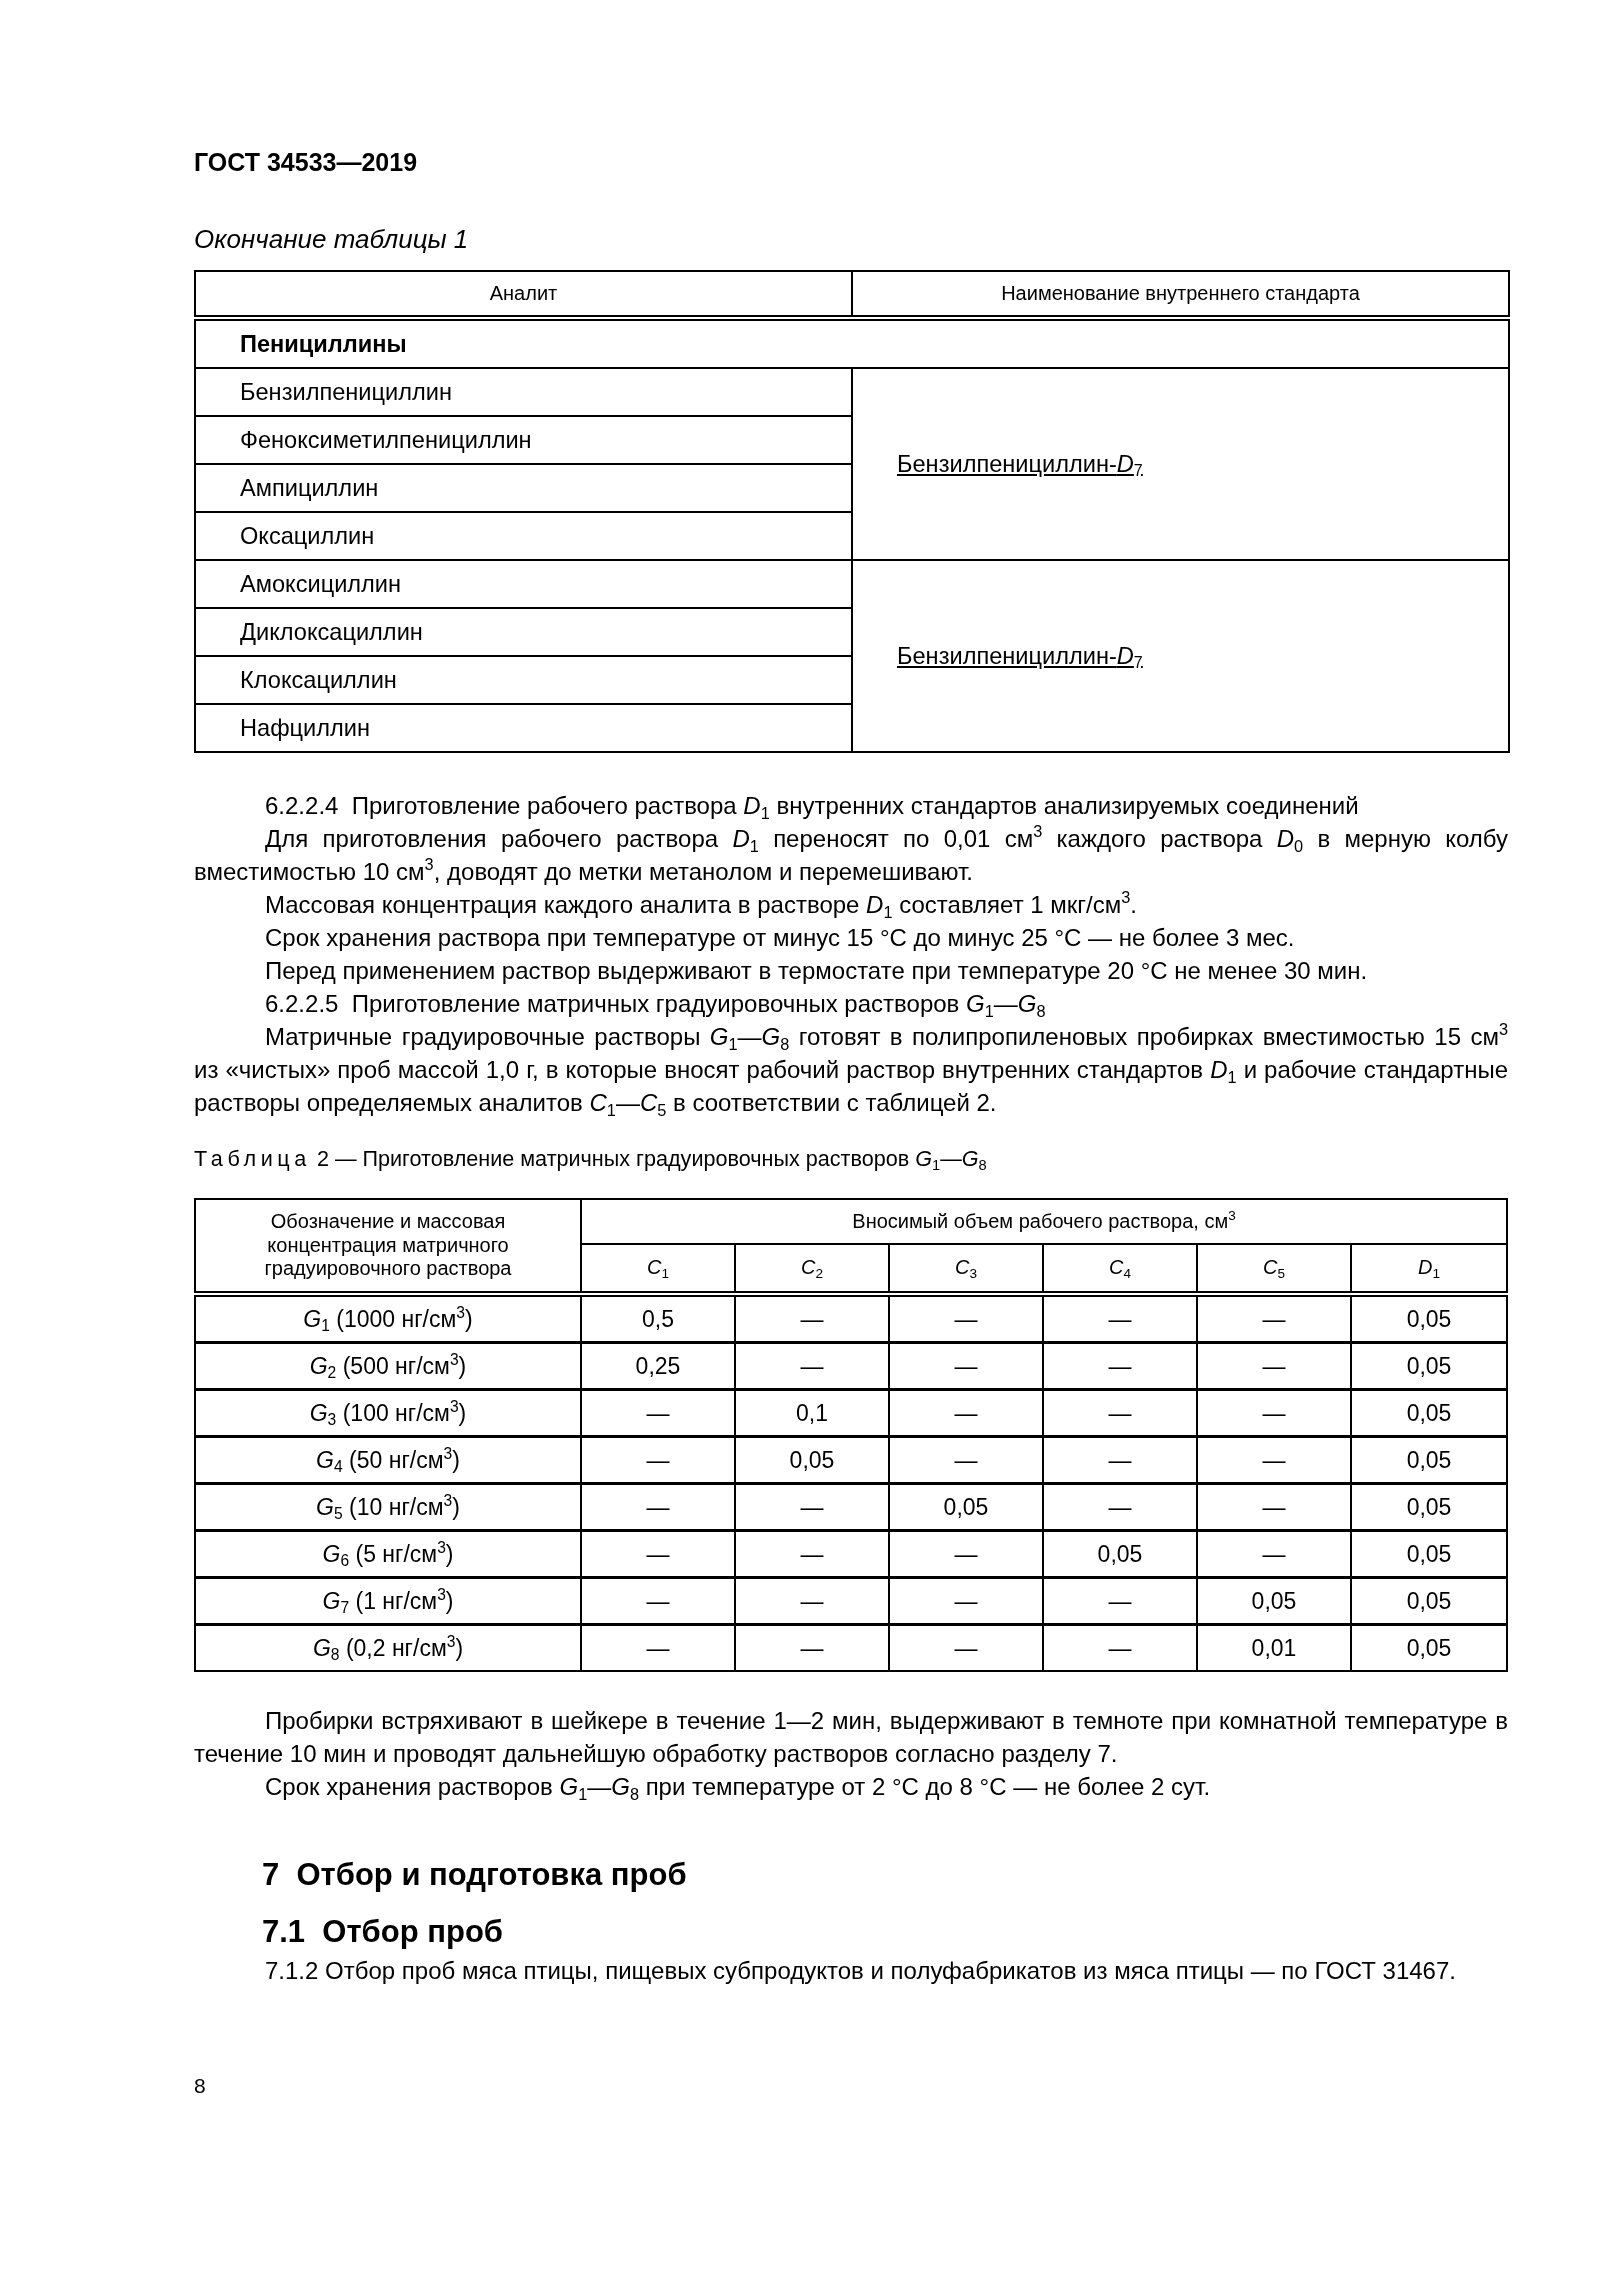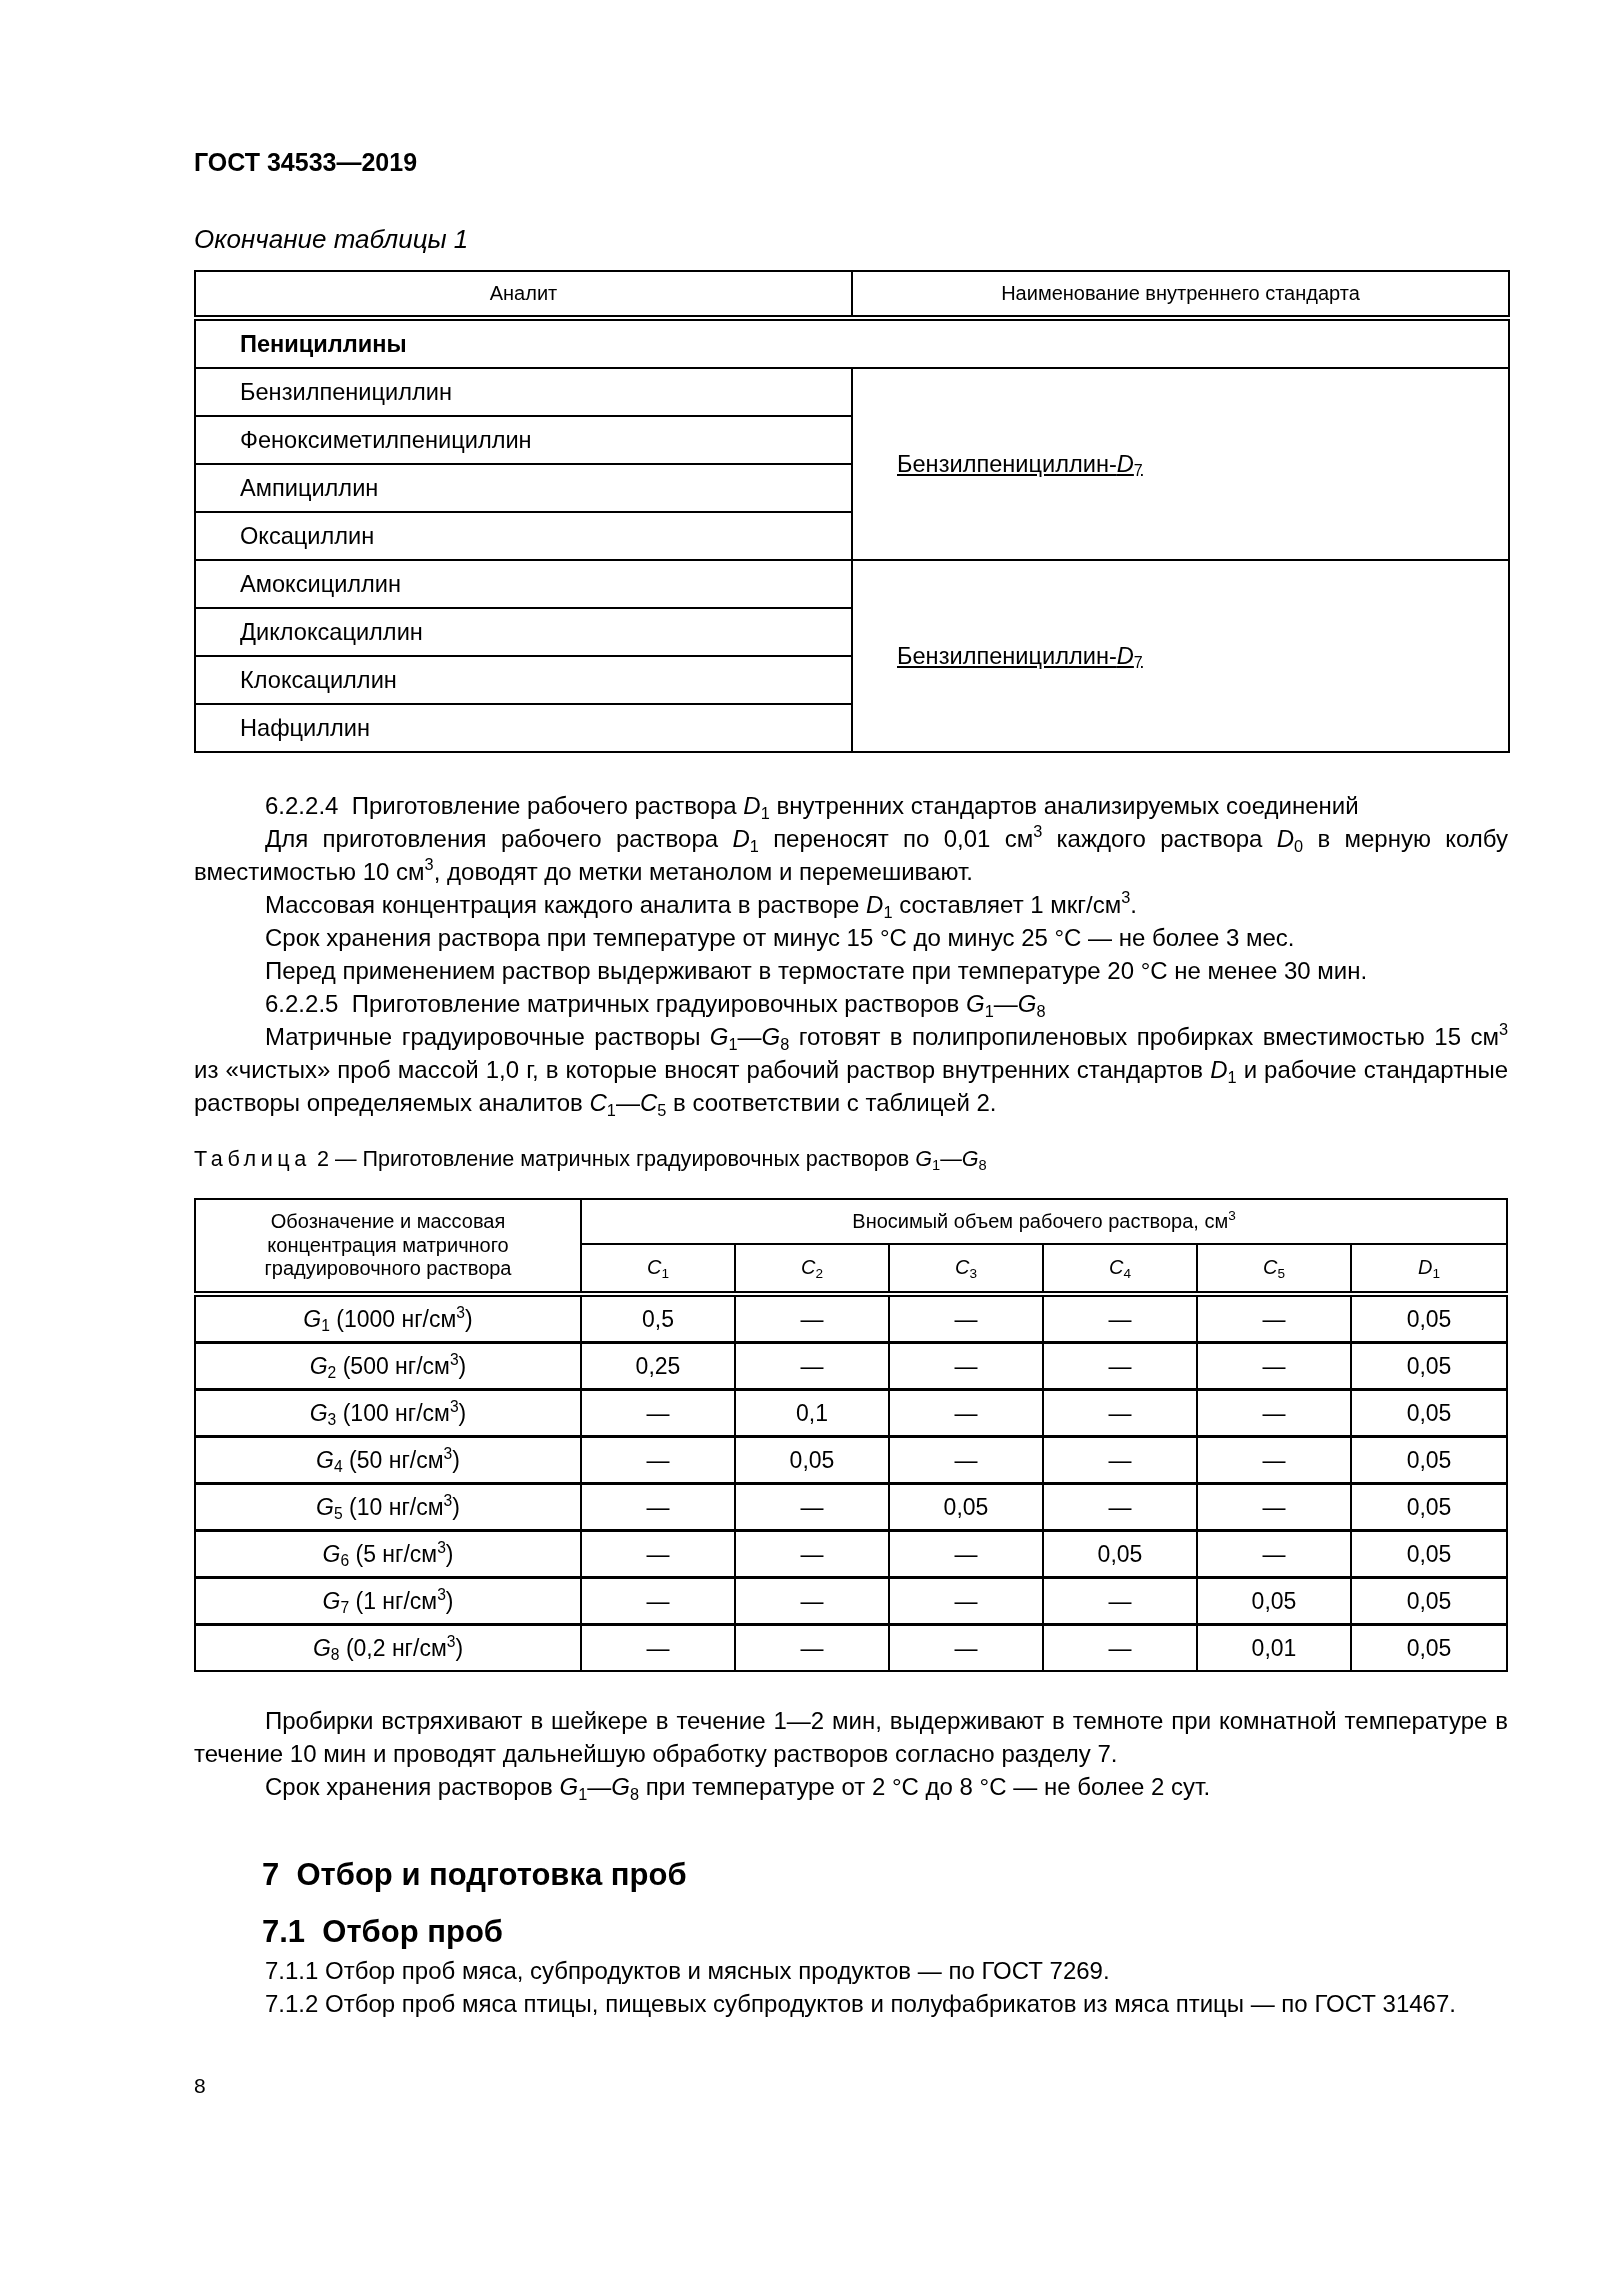"7.1.1 Отбор проб мяса, субпродуктов" p.nojust { html: <p>7.1.1 Отбор проб мяса, субпродуктов и мясных продуктов — по ГОСТ 7269.</p> -> none }
